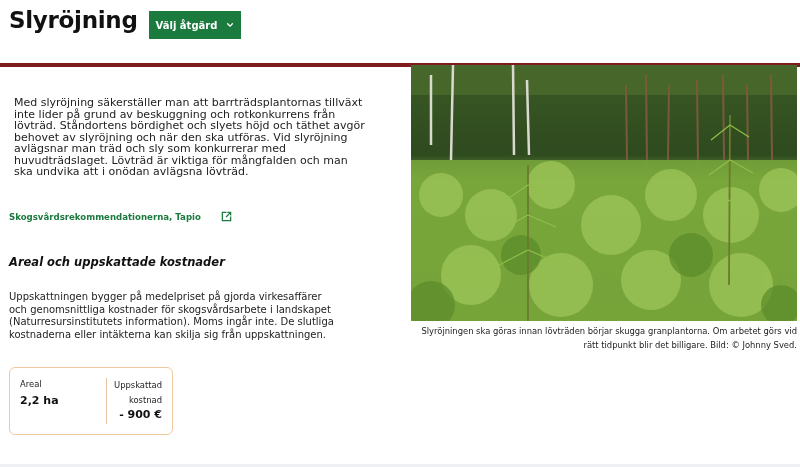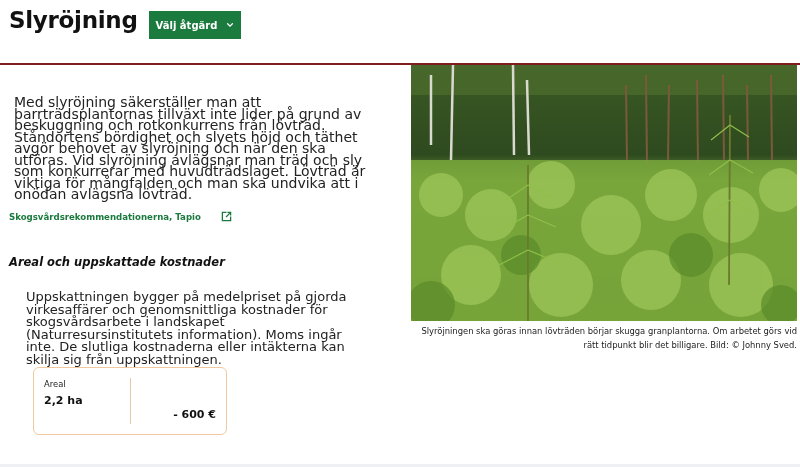"Slyröjning" .header { border-bottom: 2px solid #7f1d1d -> 4px solid #7f1d1d }
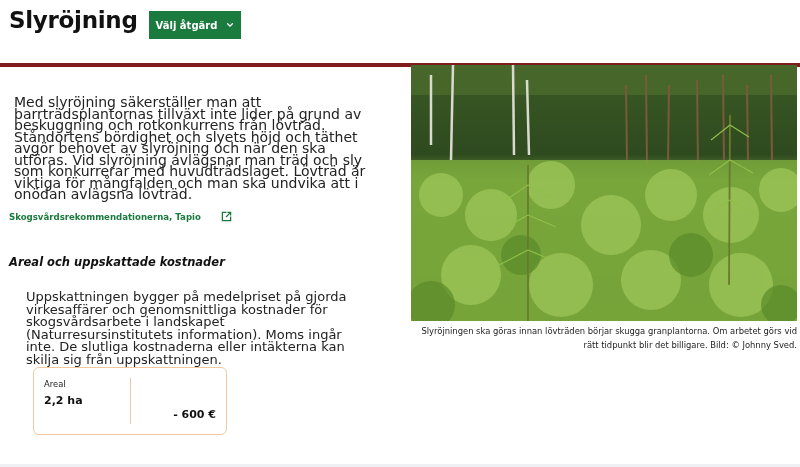"Med slyröjning säkerställer man att" .intro { font-size: 14px -> 11px }
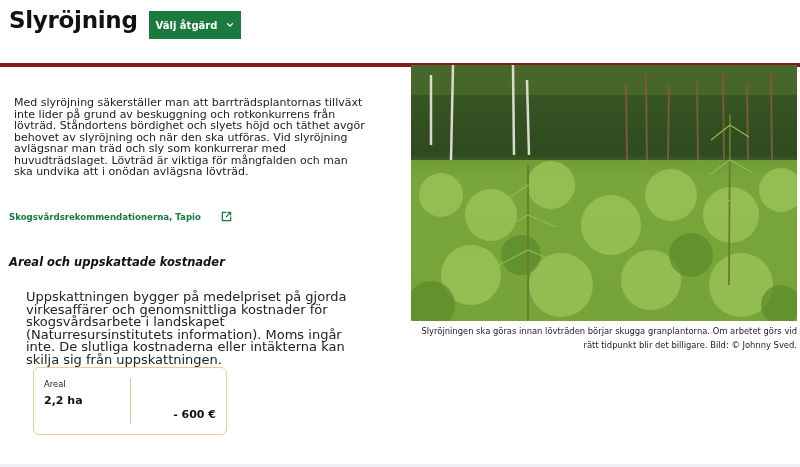"Uppskattningen bygger på medelpriset på" .estimate-text { font-size: 13px -> 10px; left: 26px -> 9px }
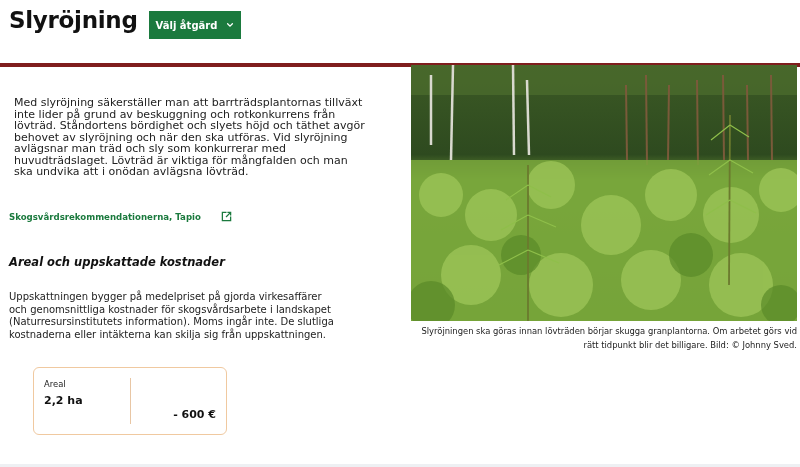"Areal" .cost-card { margin-left: 24px -> none; width: 194px -> 164px }
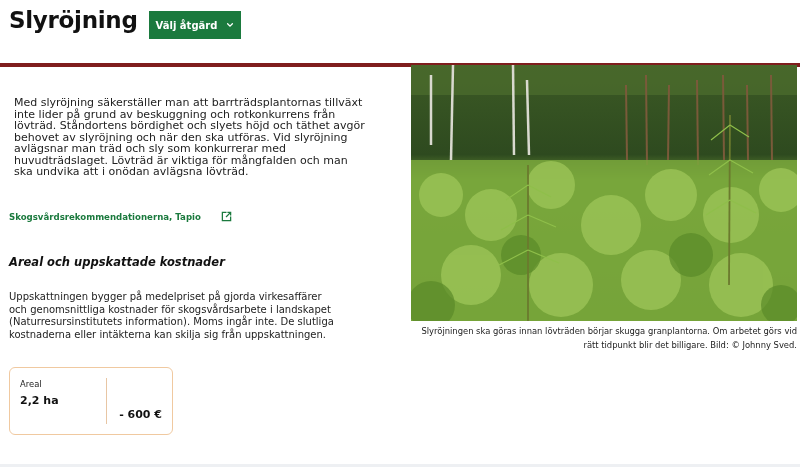"Uppskattad kostnad" div.cost-label { html: none -> <div>Uppskattad kostnad</div> }
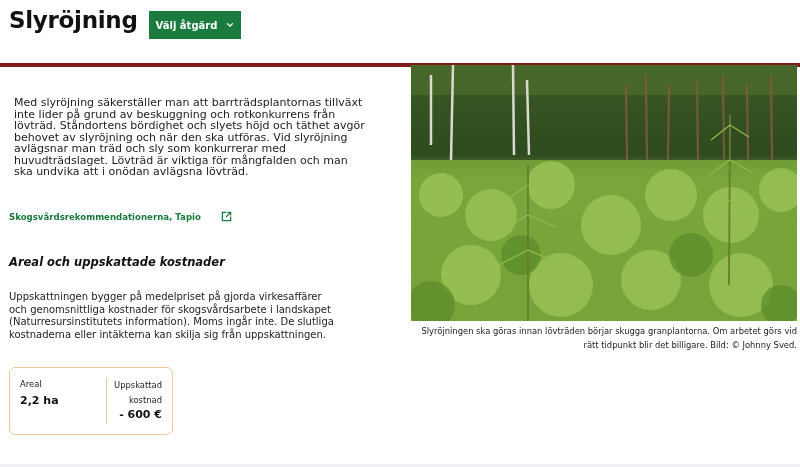"- 600 €" div.cost-value { text: 600 -> 900 }
